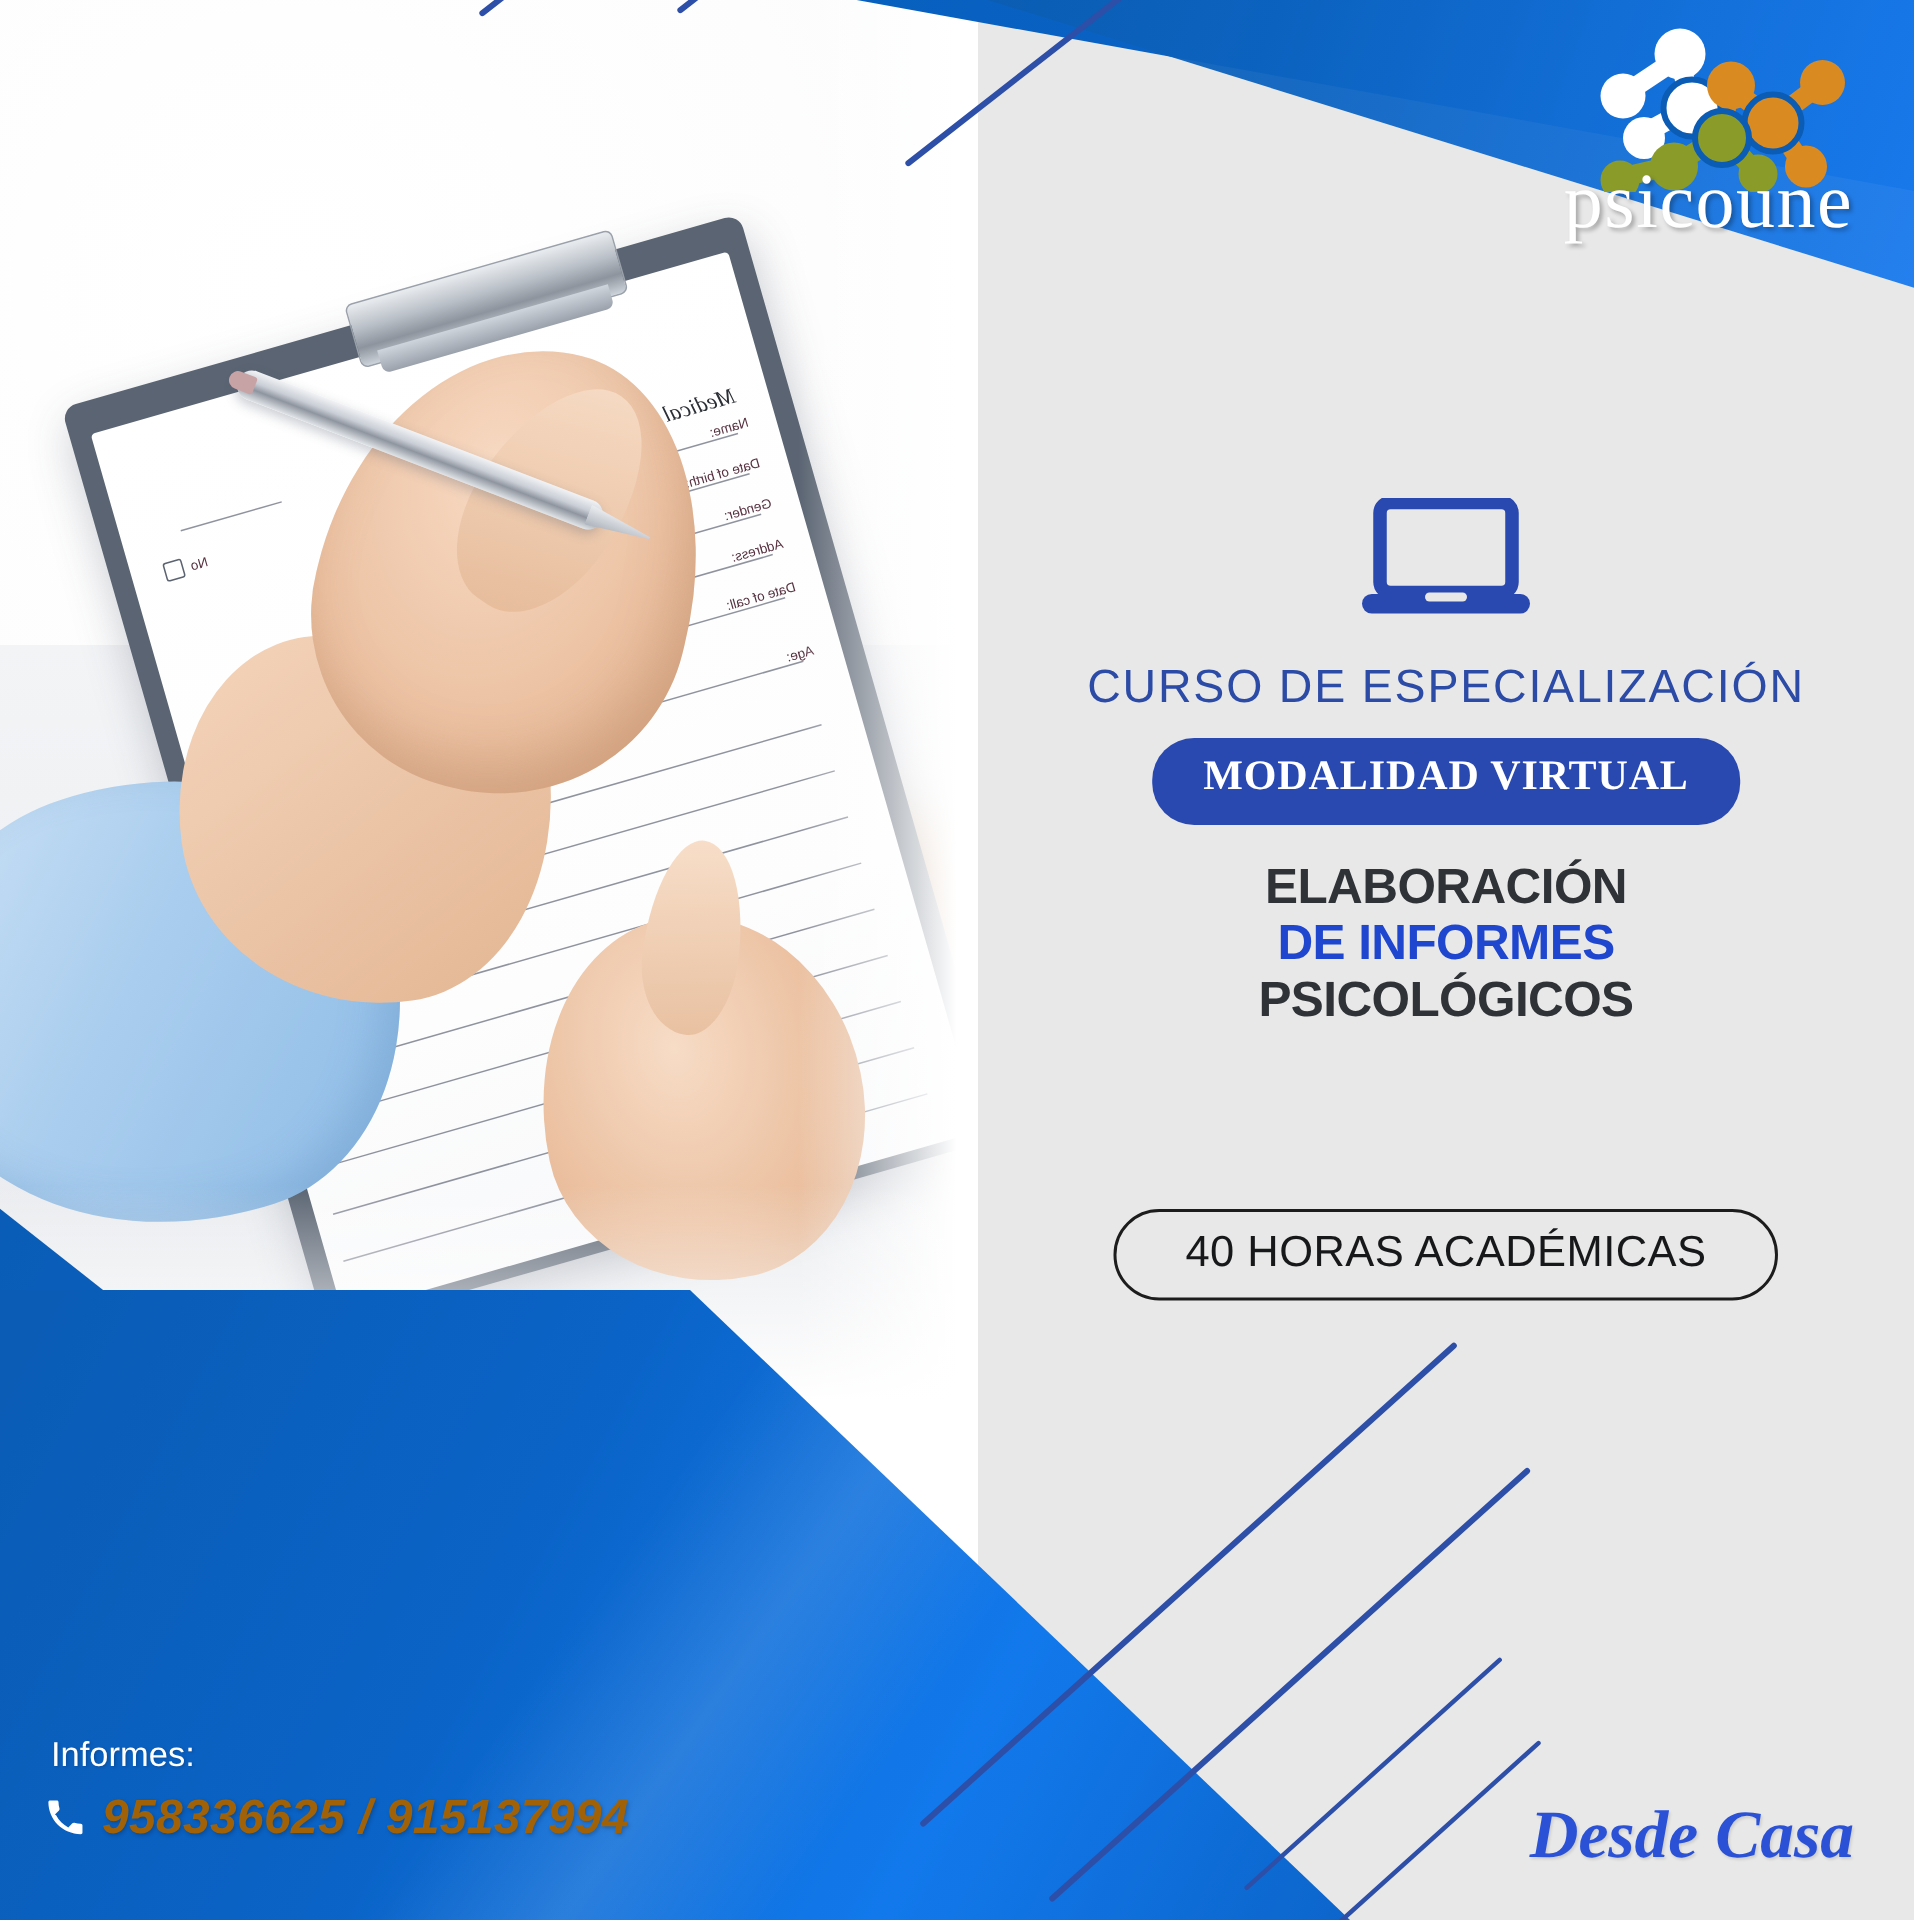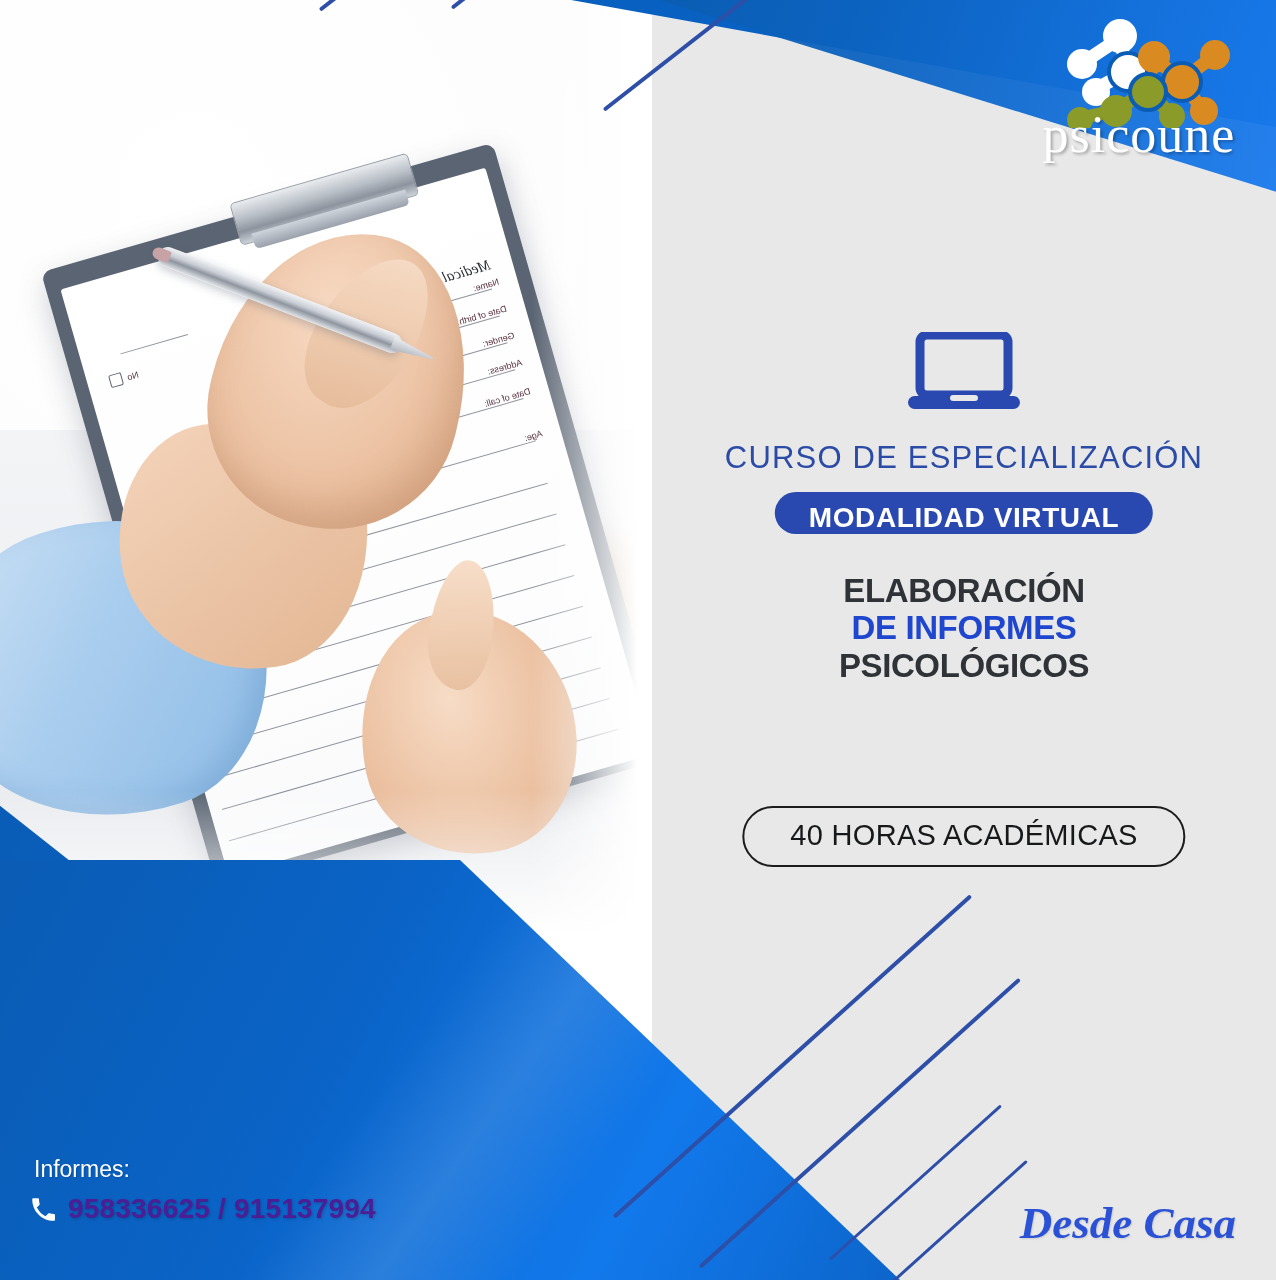"MODALIDAD VIRTUAL" .pill-virtual { font-family: none -> Liberation Serif, serif; padding: 10px 34px 0 -> 10px 34px 16px }
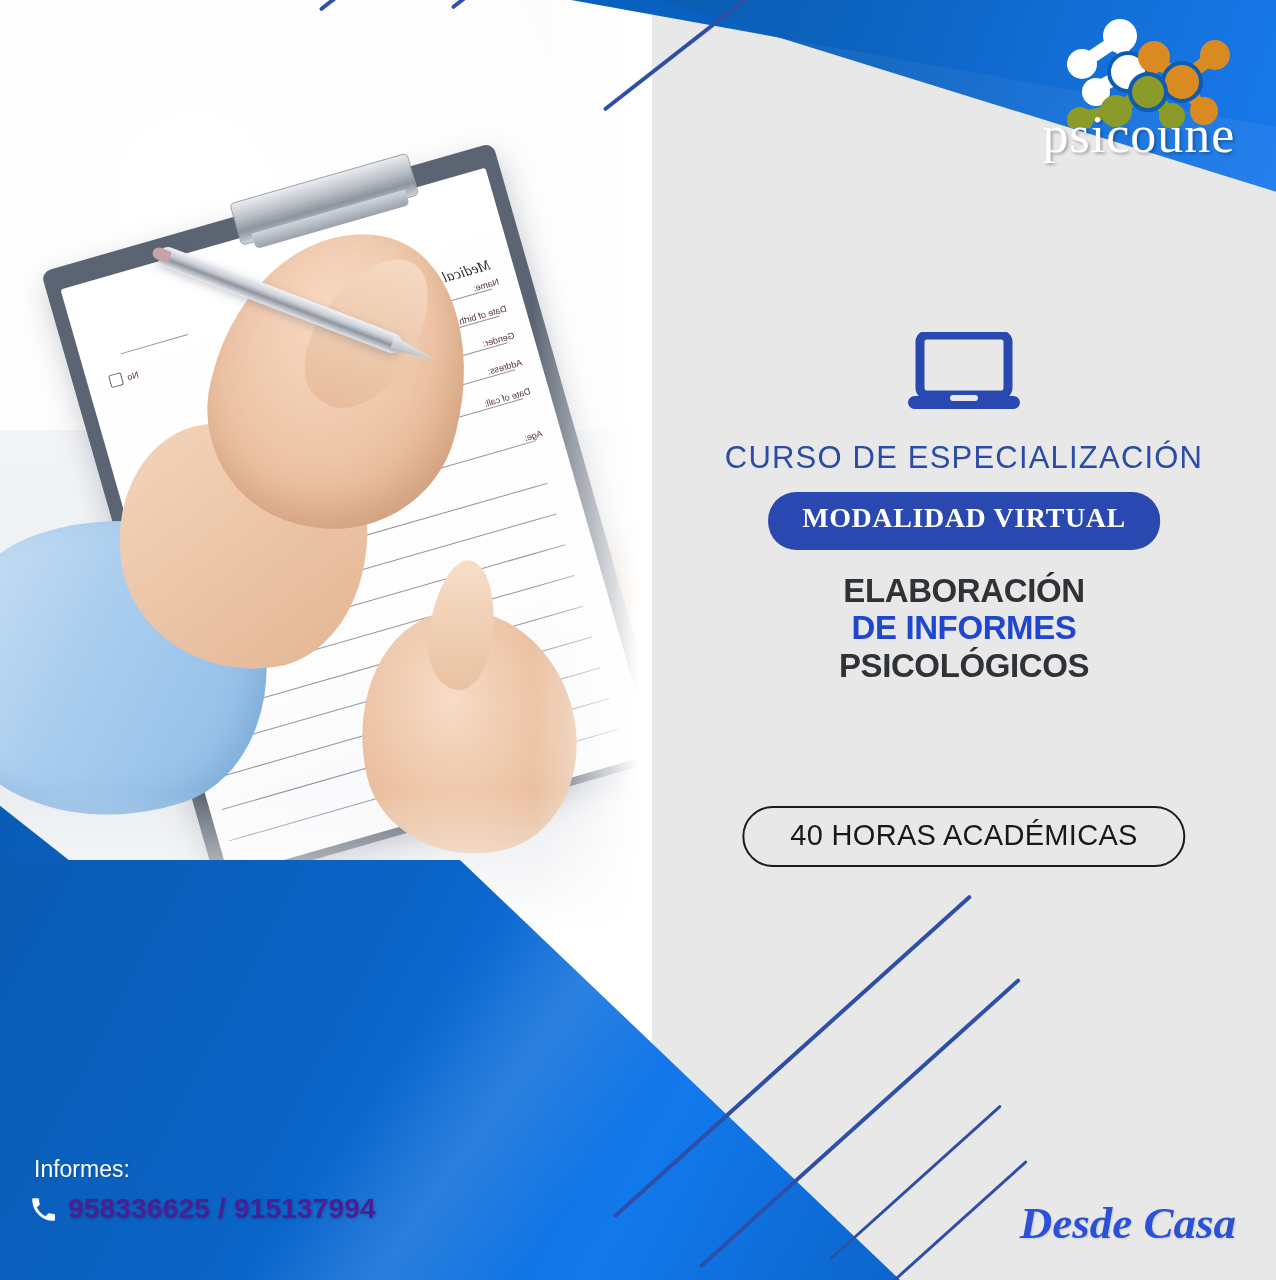"958336625 / 915137994" .phone-num { color: #4c1d95 -> #a16207; font-size: 28px -> 32px; font-style: none -> italic }
